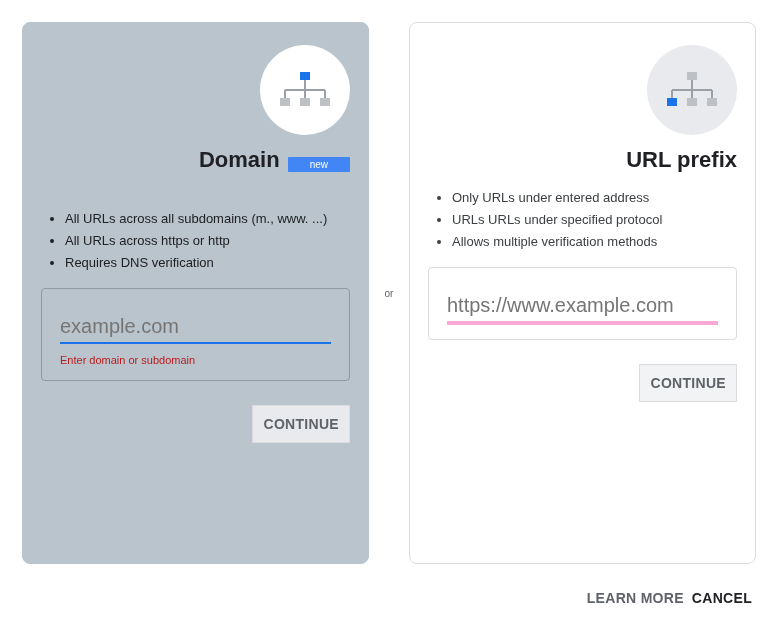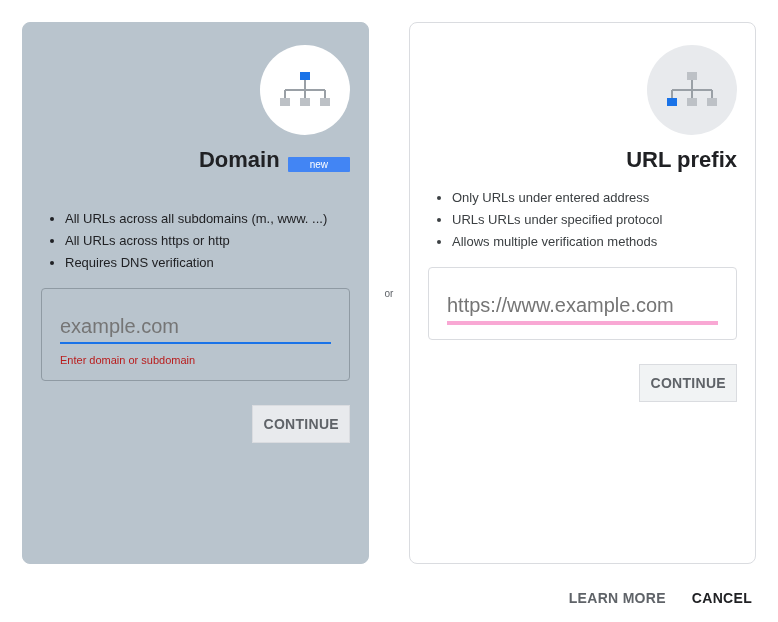"LEARN MORE" .footer { gap: 26px -> 8px }
